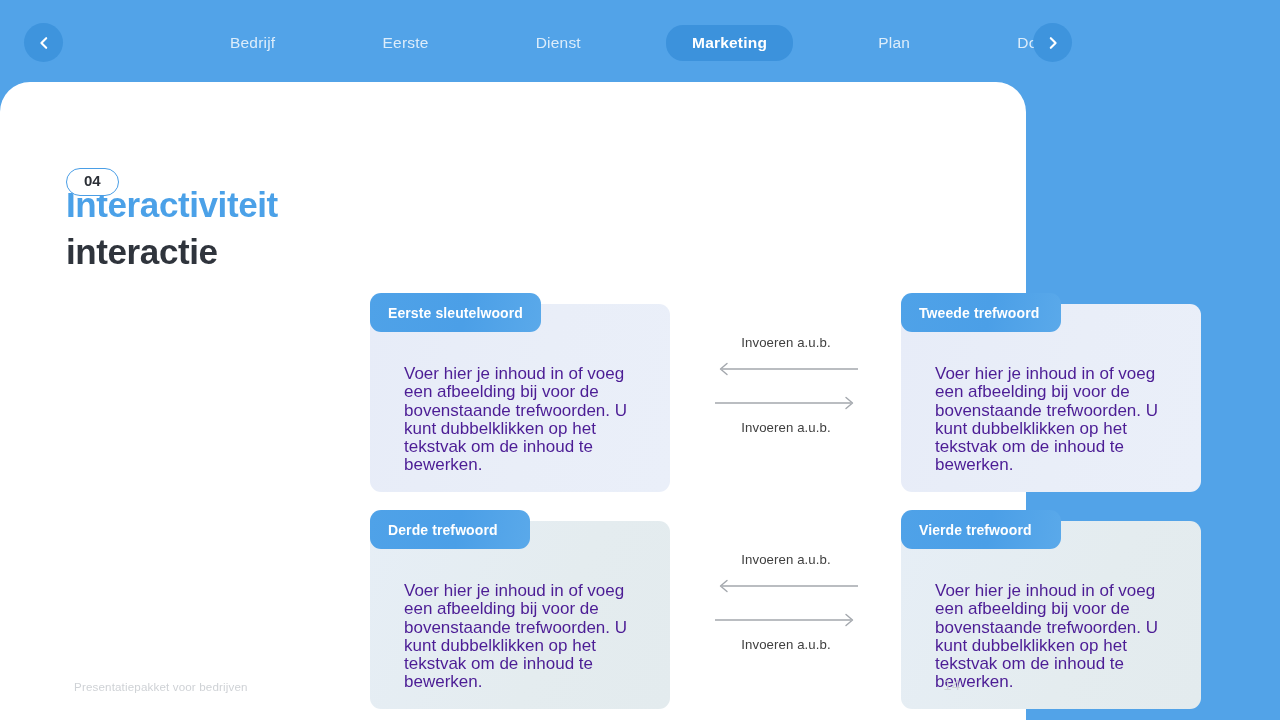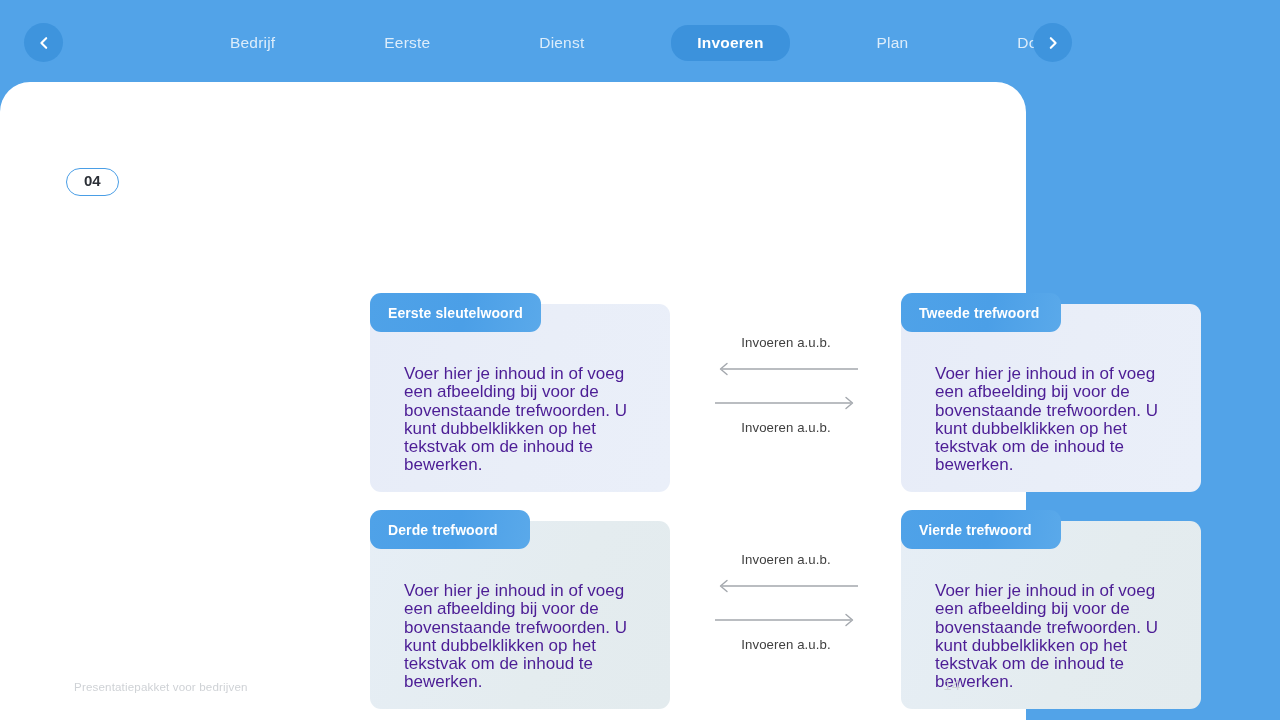"Invoeren" div.nav-item { text: Invoeren -> Marketing }
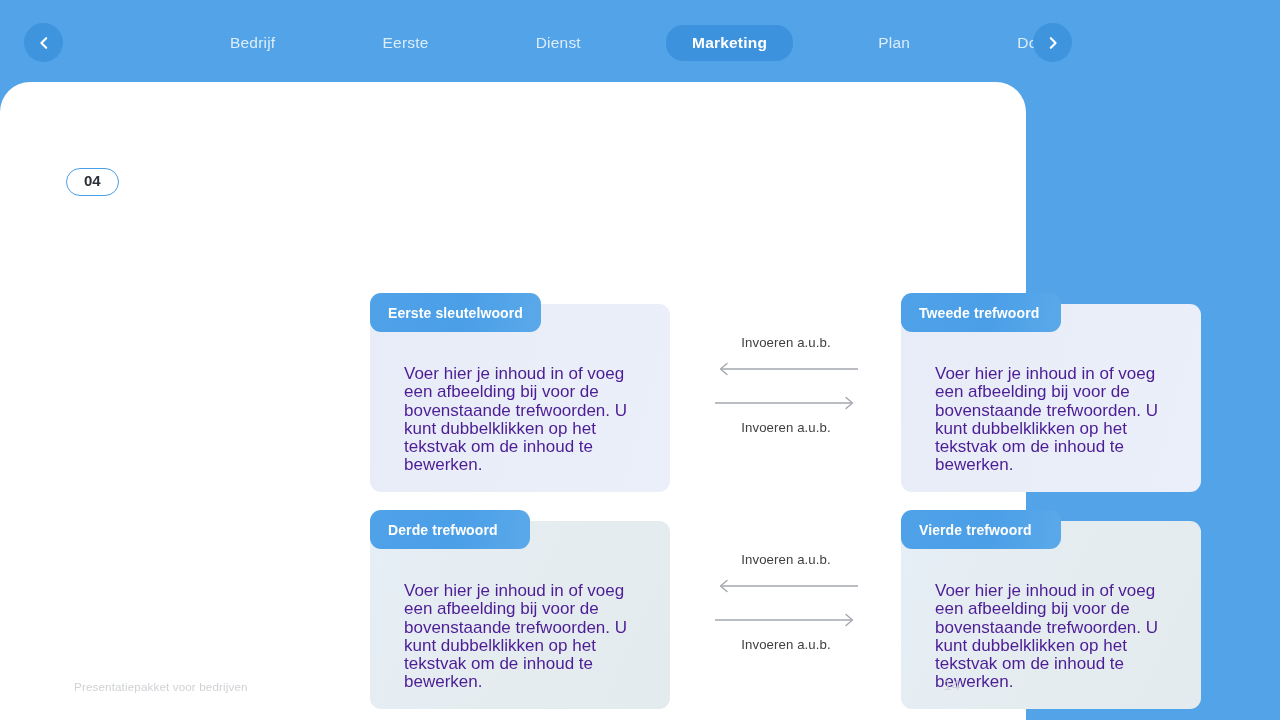"Interactiviteit" div.title-primary { html: none -> <div>Interactiviteit</div> }
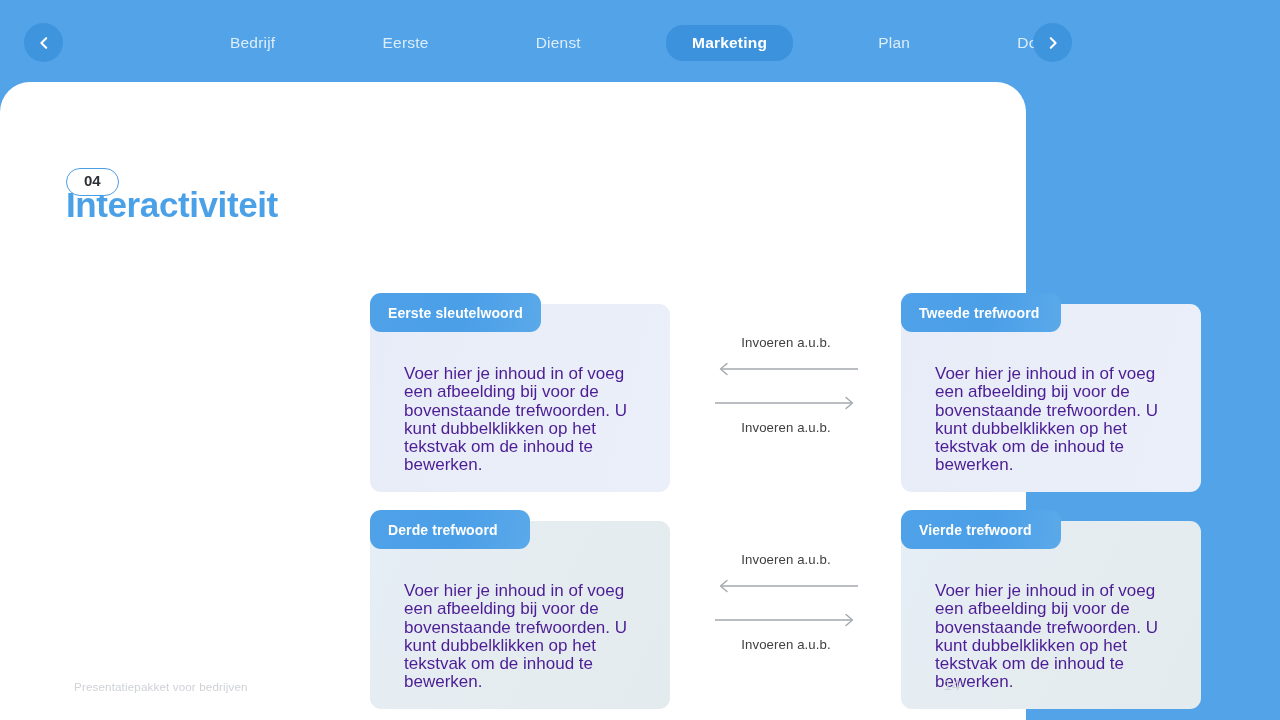"interactie" div.title-secondary { html: none -> <div>interactie</div> }
